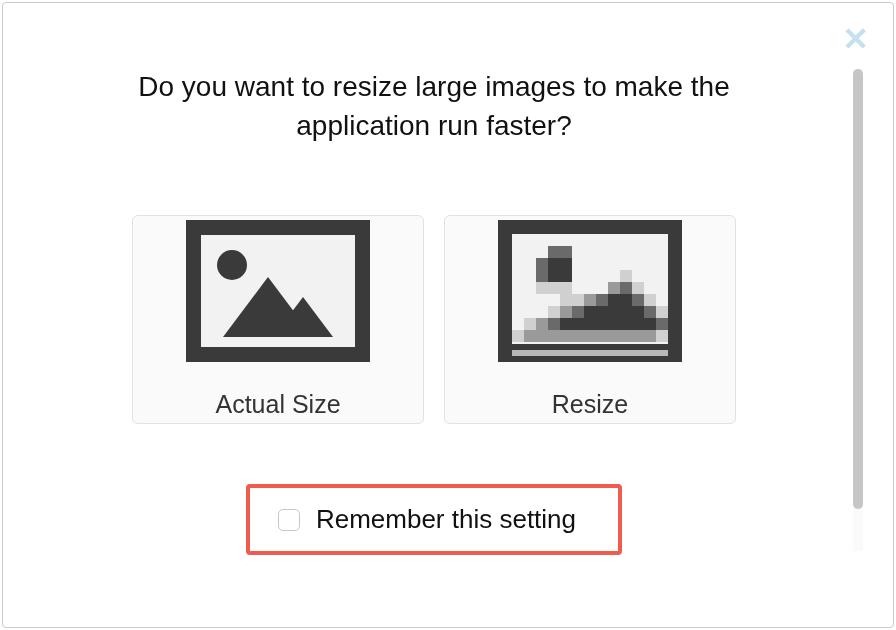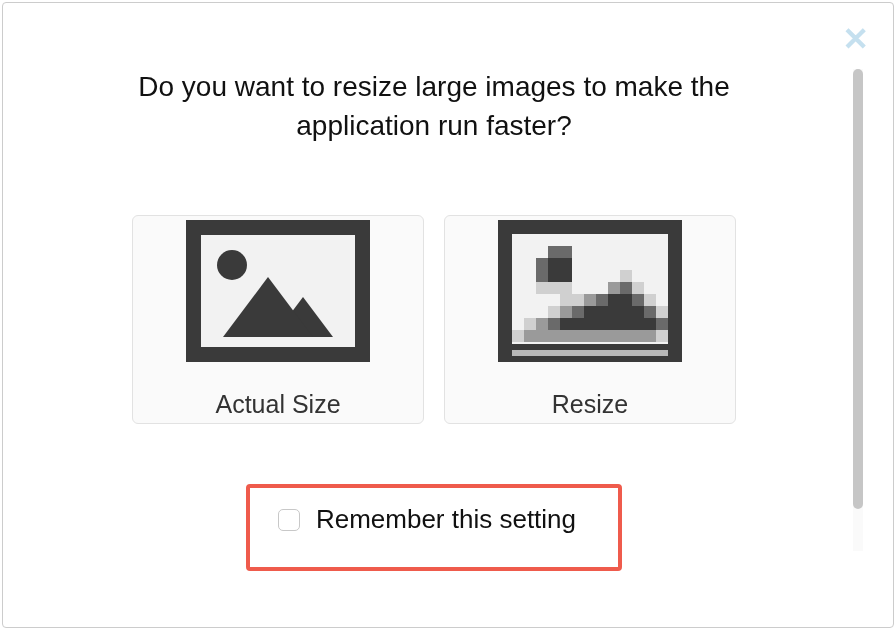"Remember this setting" .remember-wrap { padding: 16px 42px 32px 28px -> 16px 42px 16px 28px }
